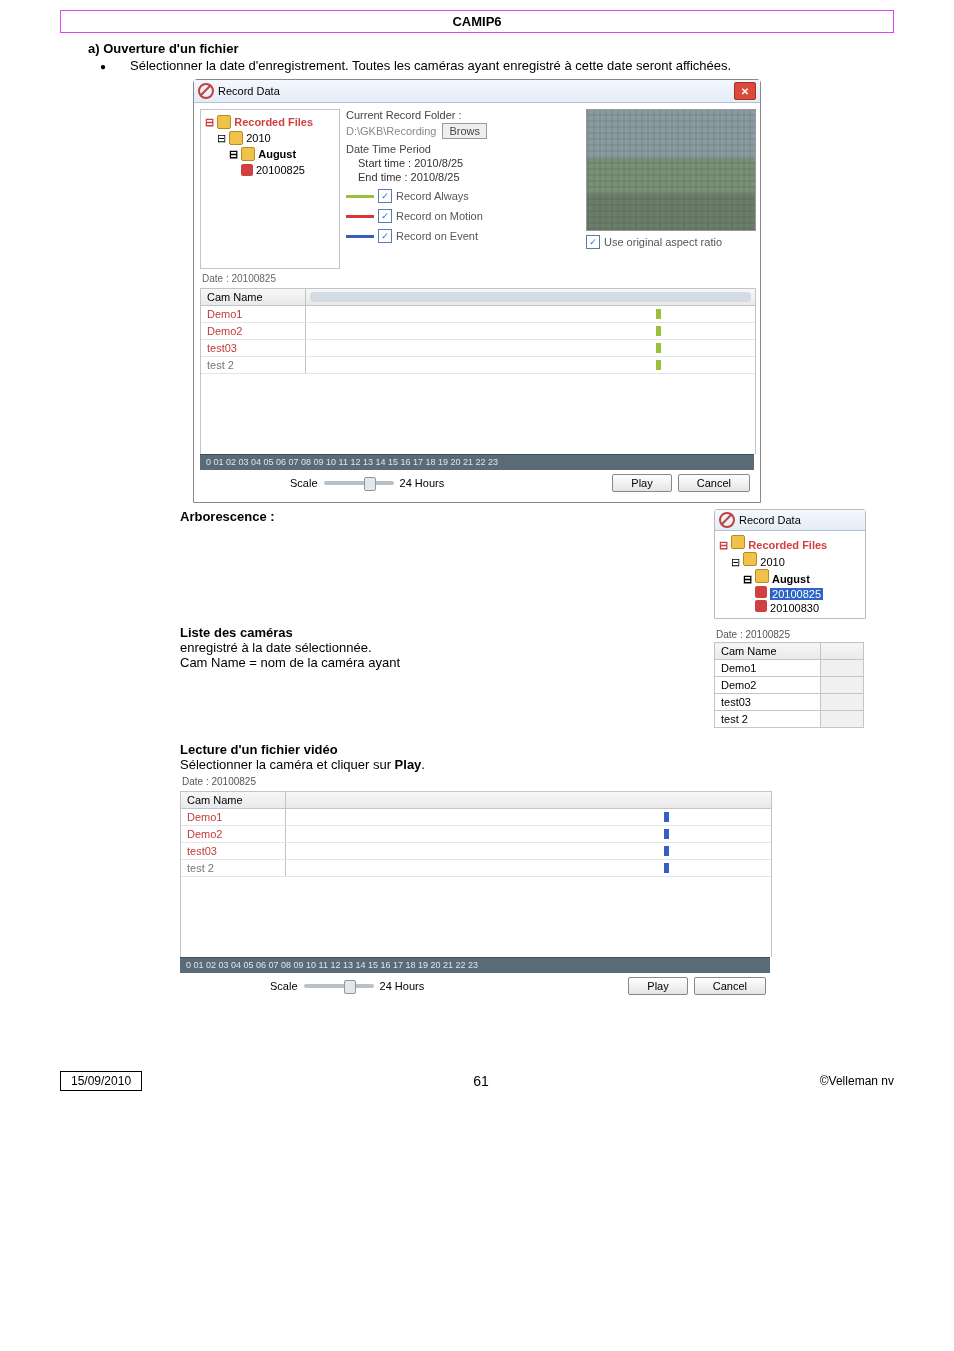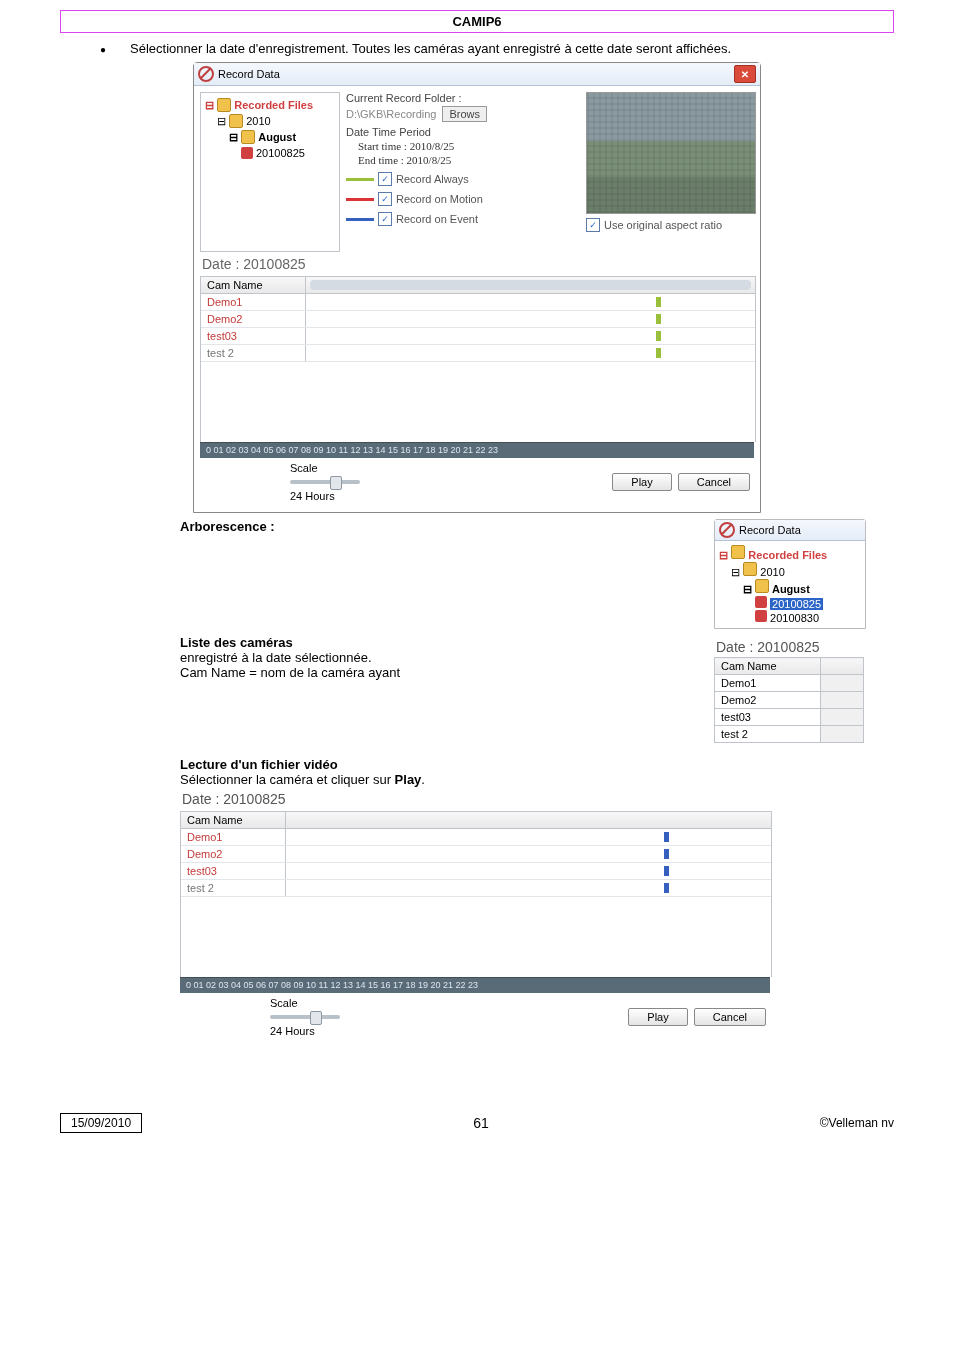"a) Ouverture d'un fichier" div.sec-title { html: none -> <div>a) Ouverture d'un fichier</div> }
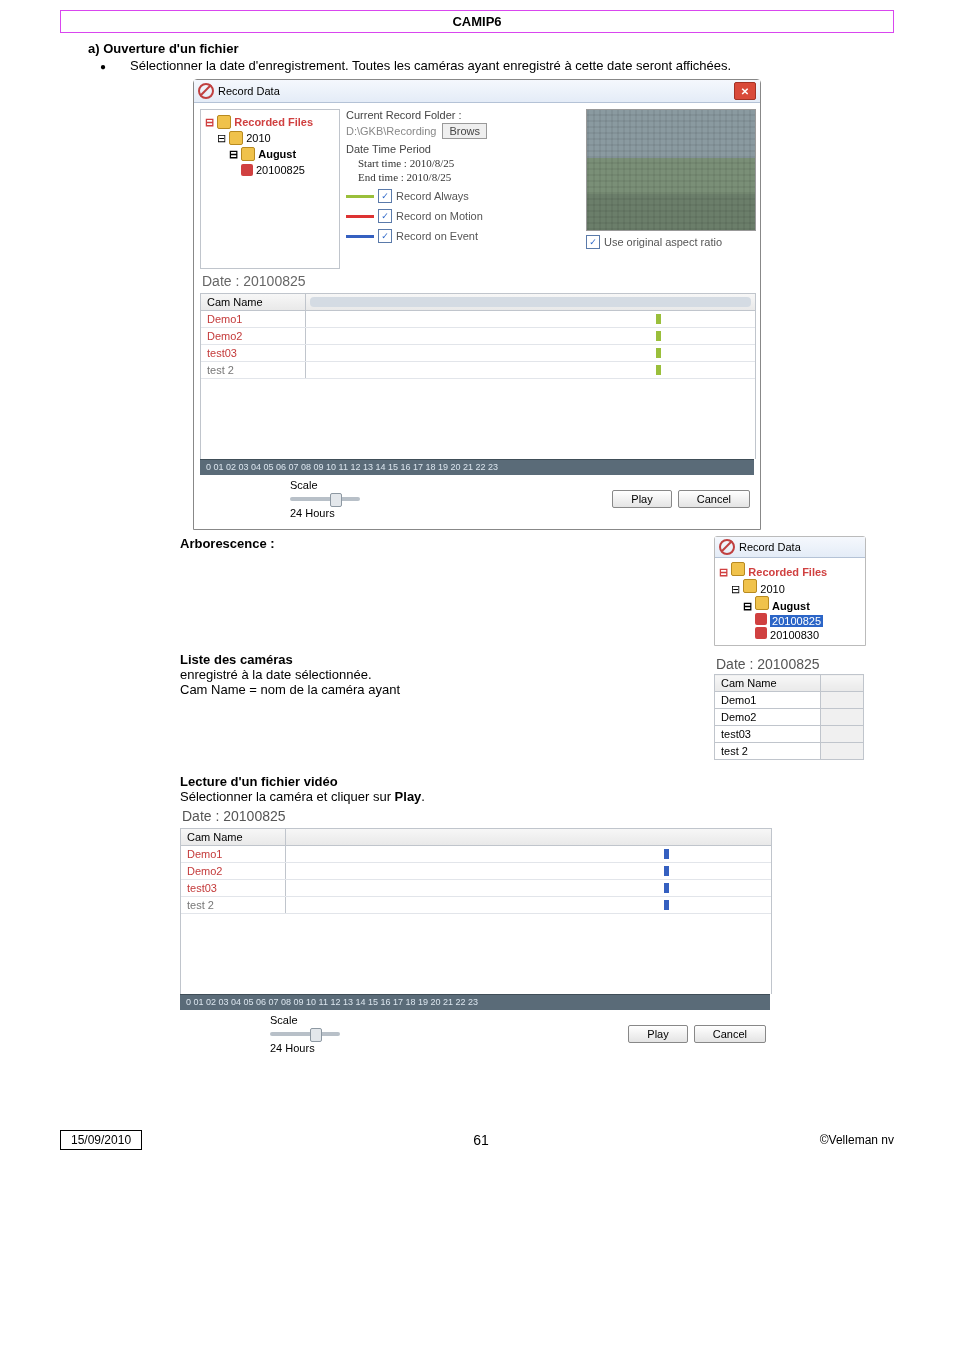"Start time : 2010/8/25" .mp-sub { font-family: Liberation Serif, serif -> none }
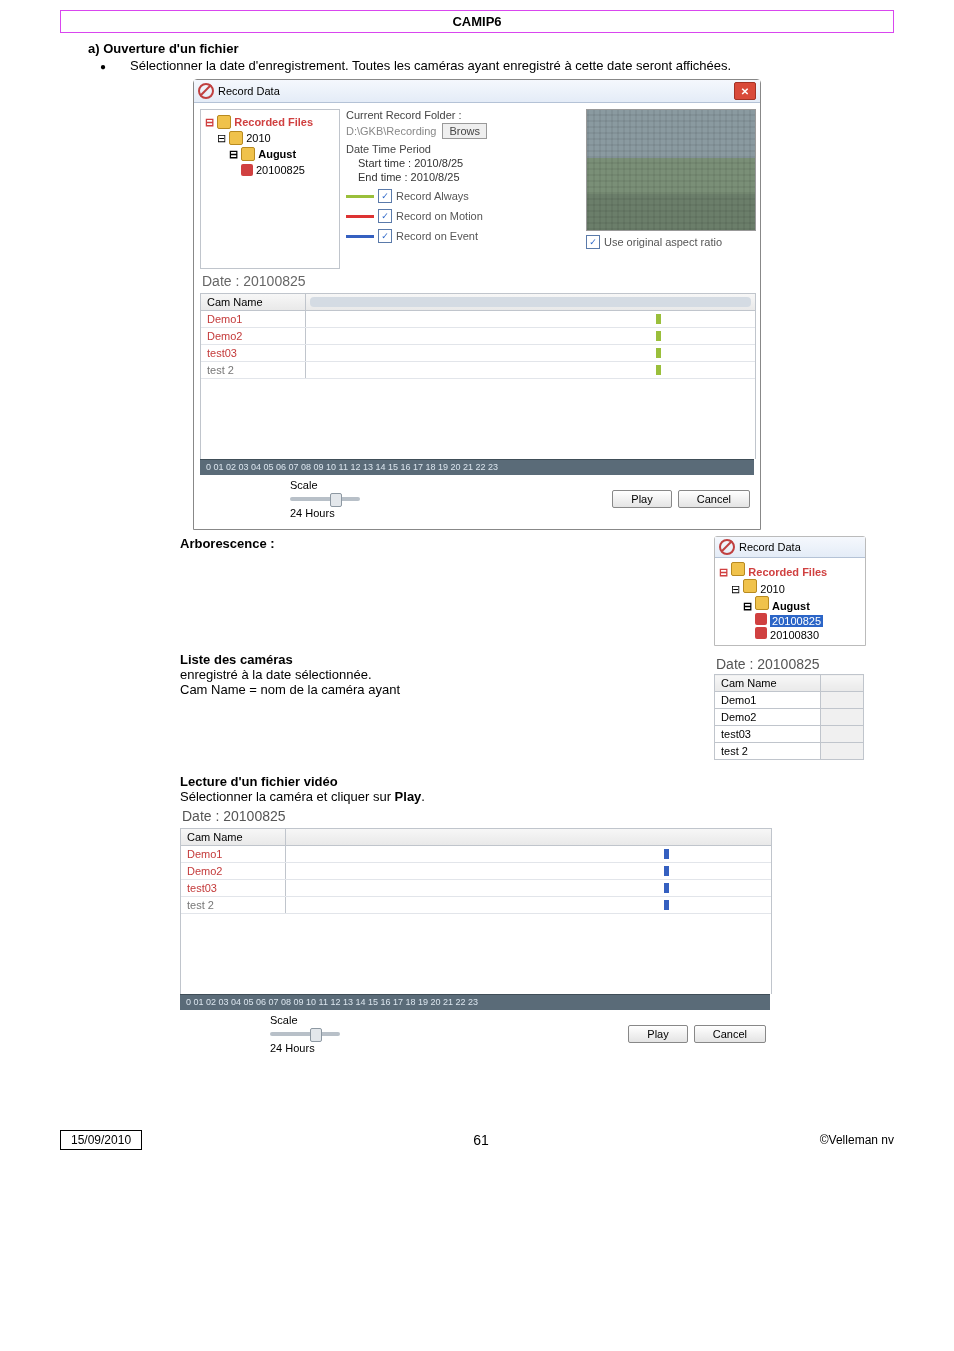"Date : 20100825" .date-lbl { font-size: 14px -> 10px }
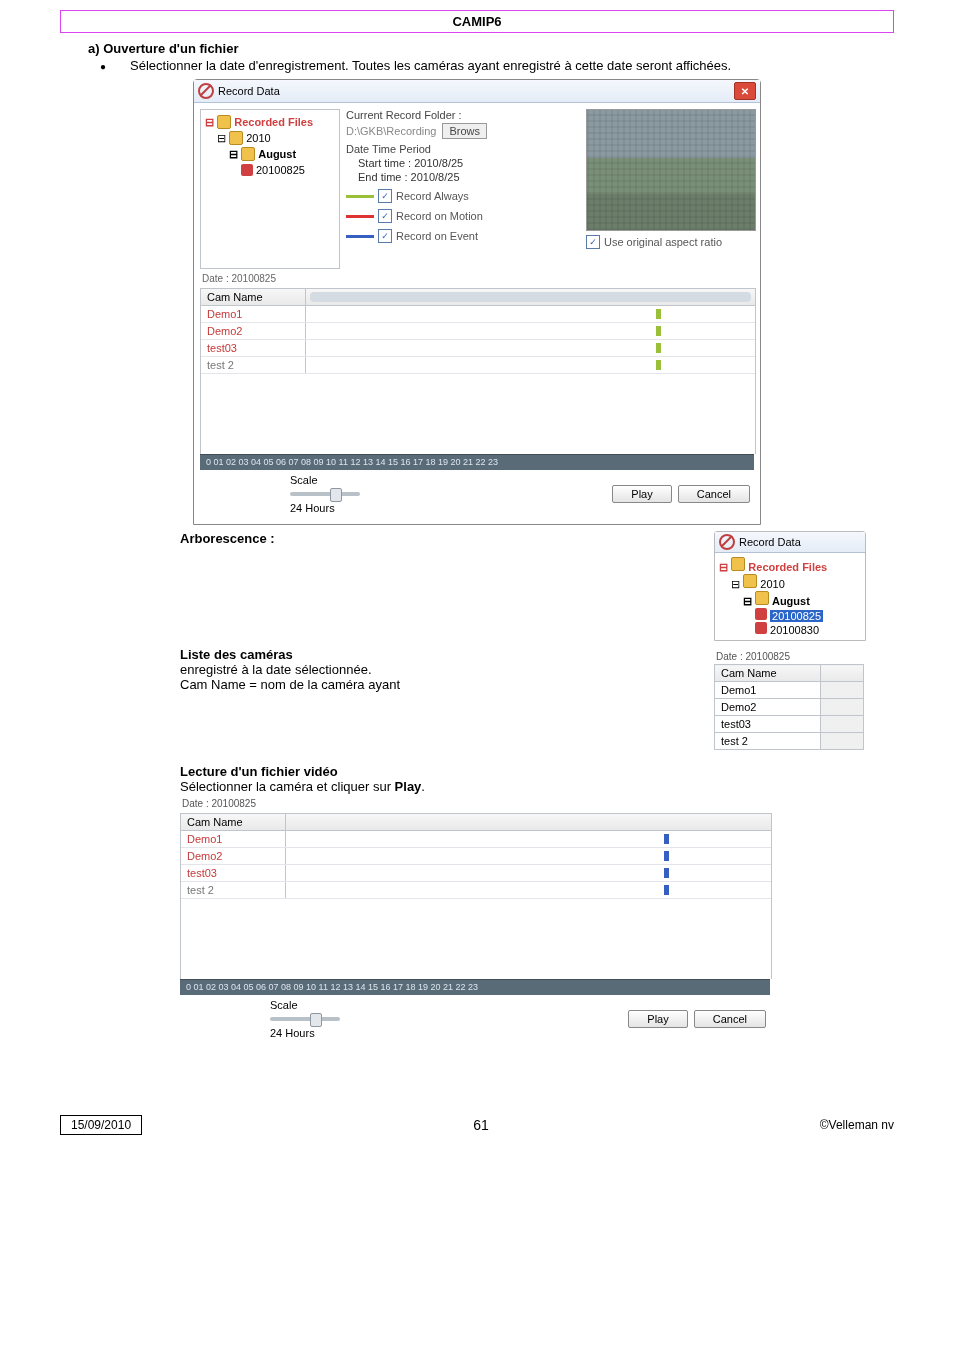"Scale" .scale-left { align-items: flex-start -> center; flex-direction: column -> none }
